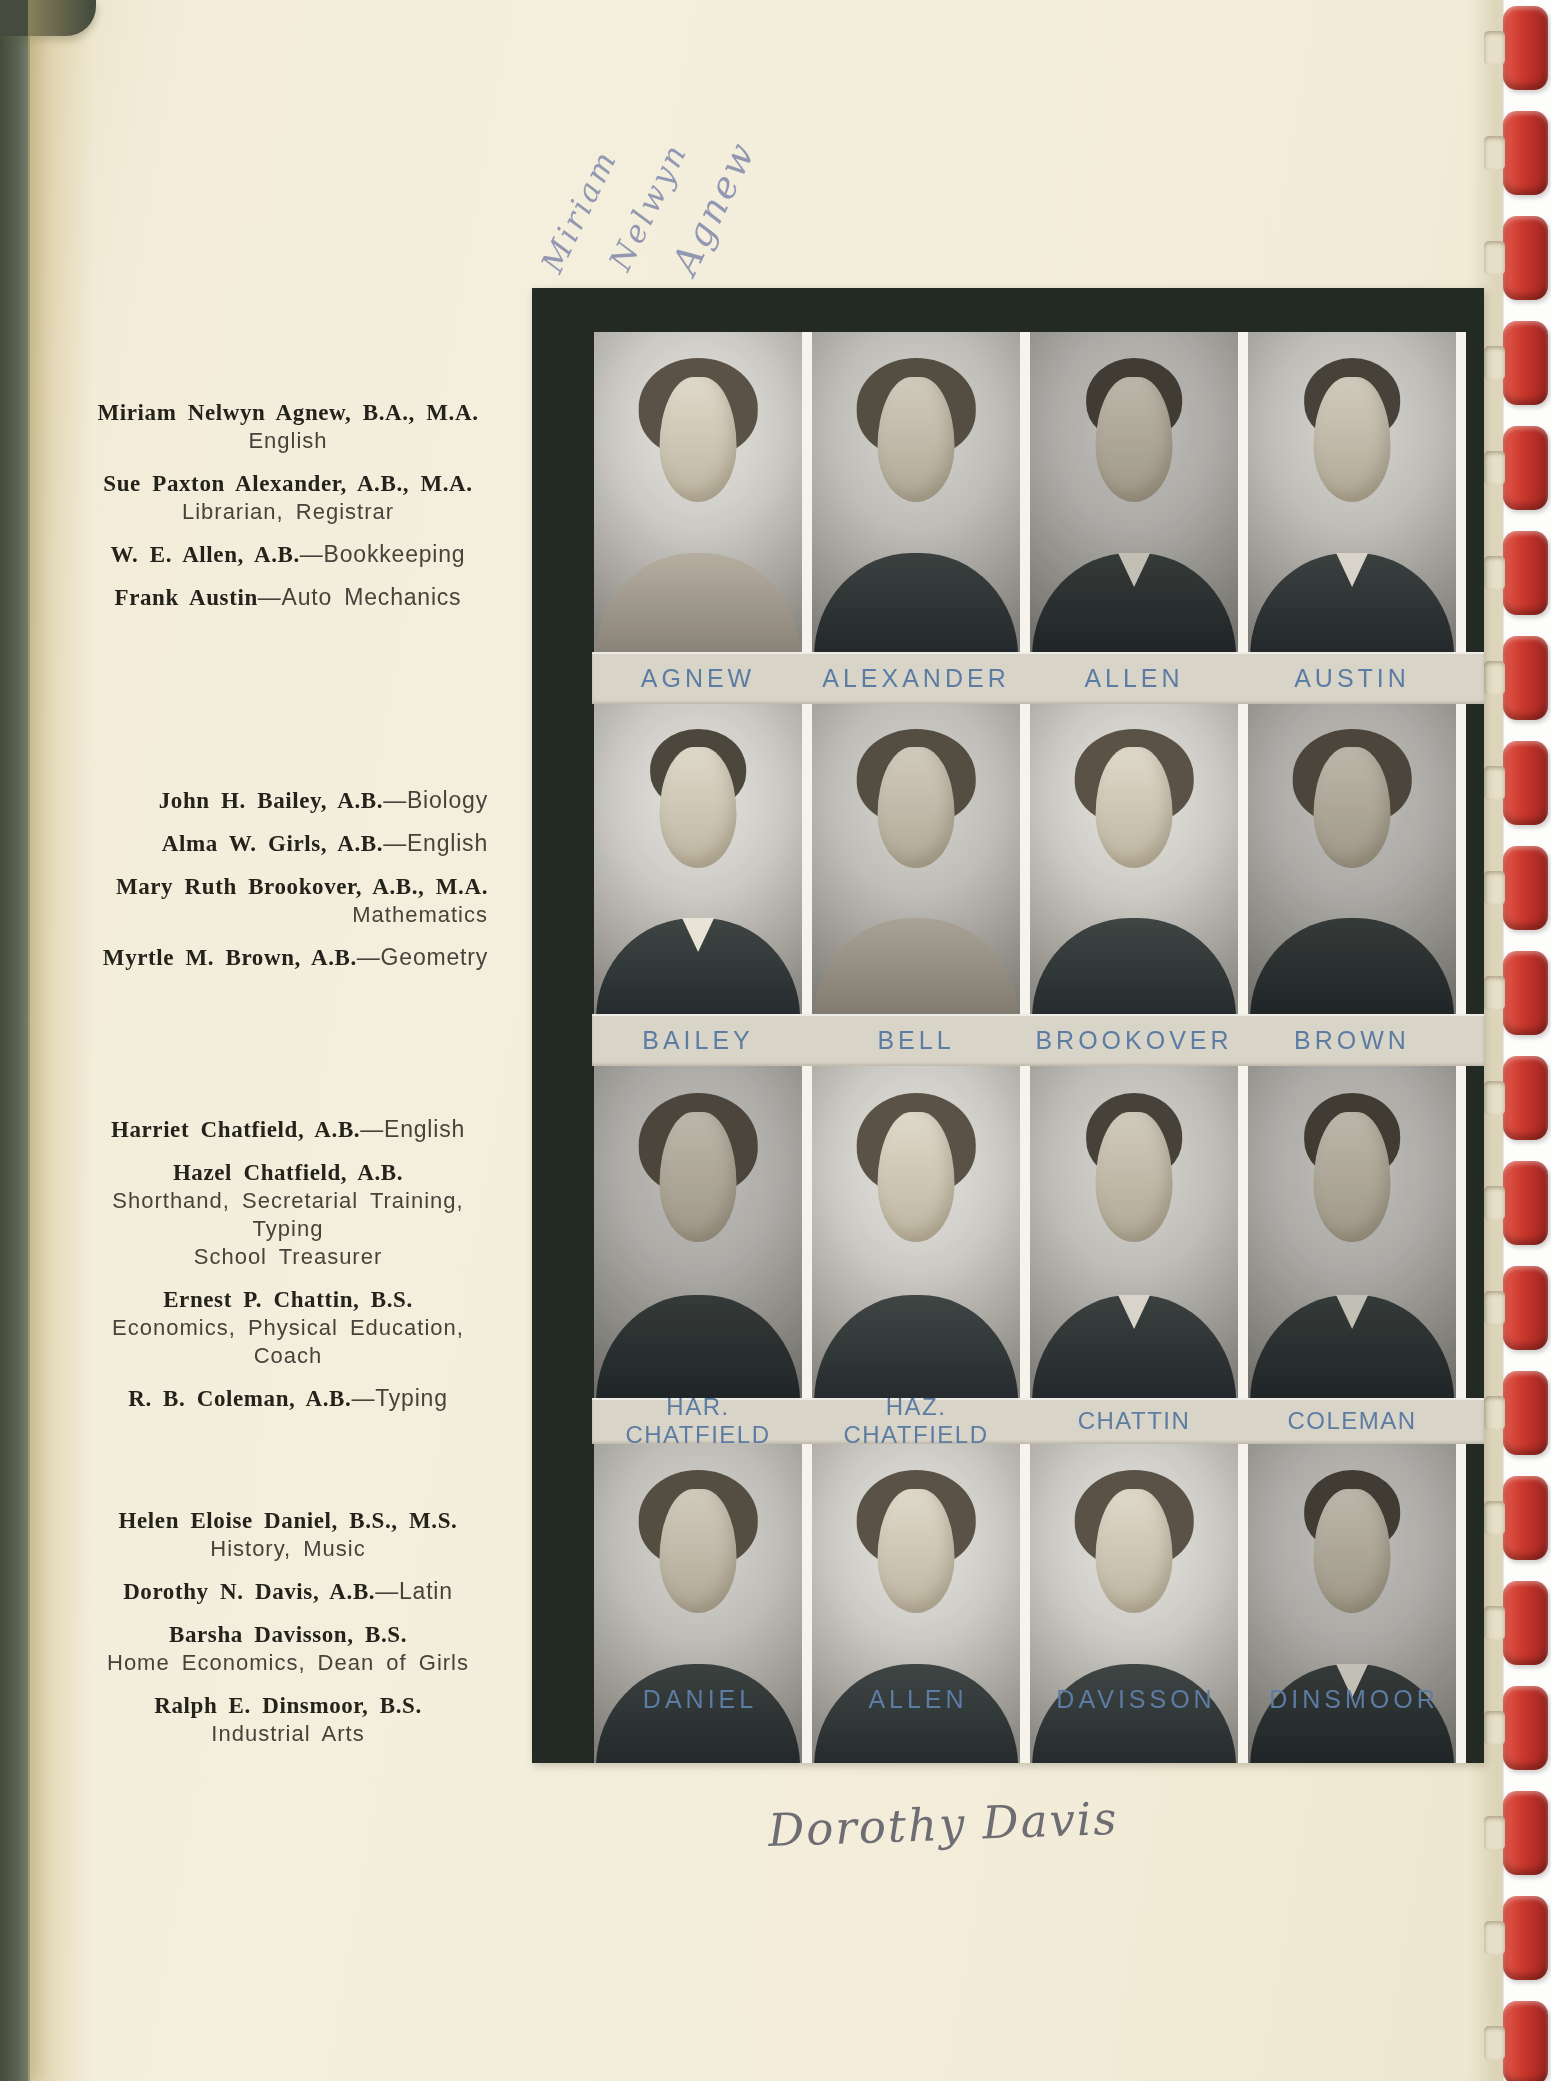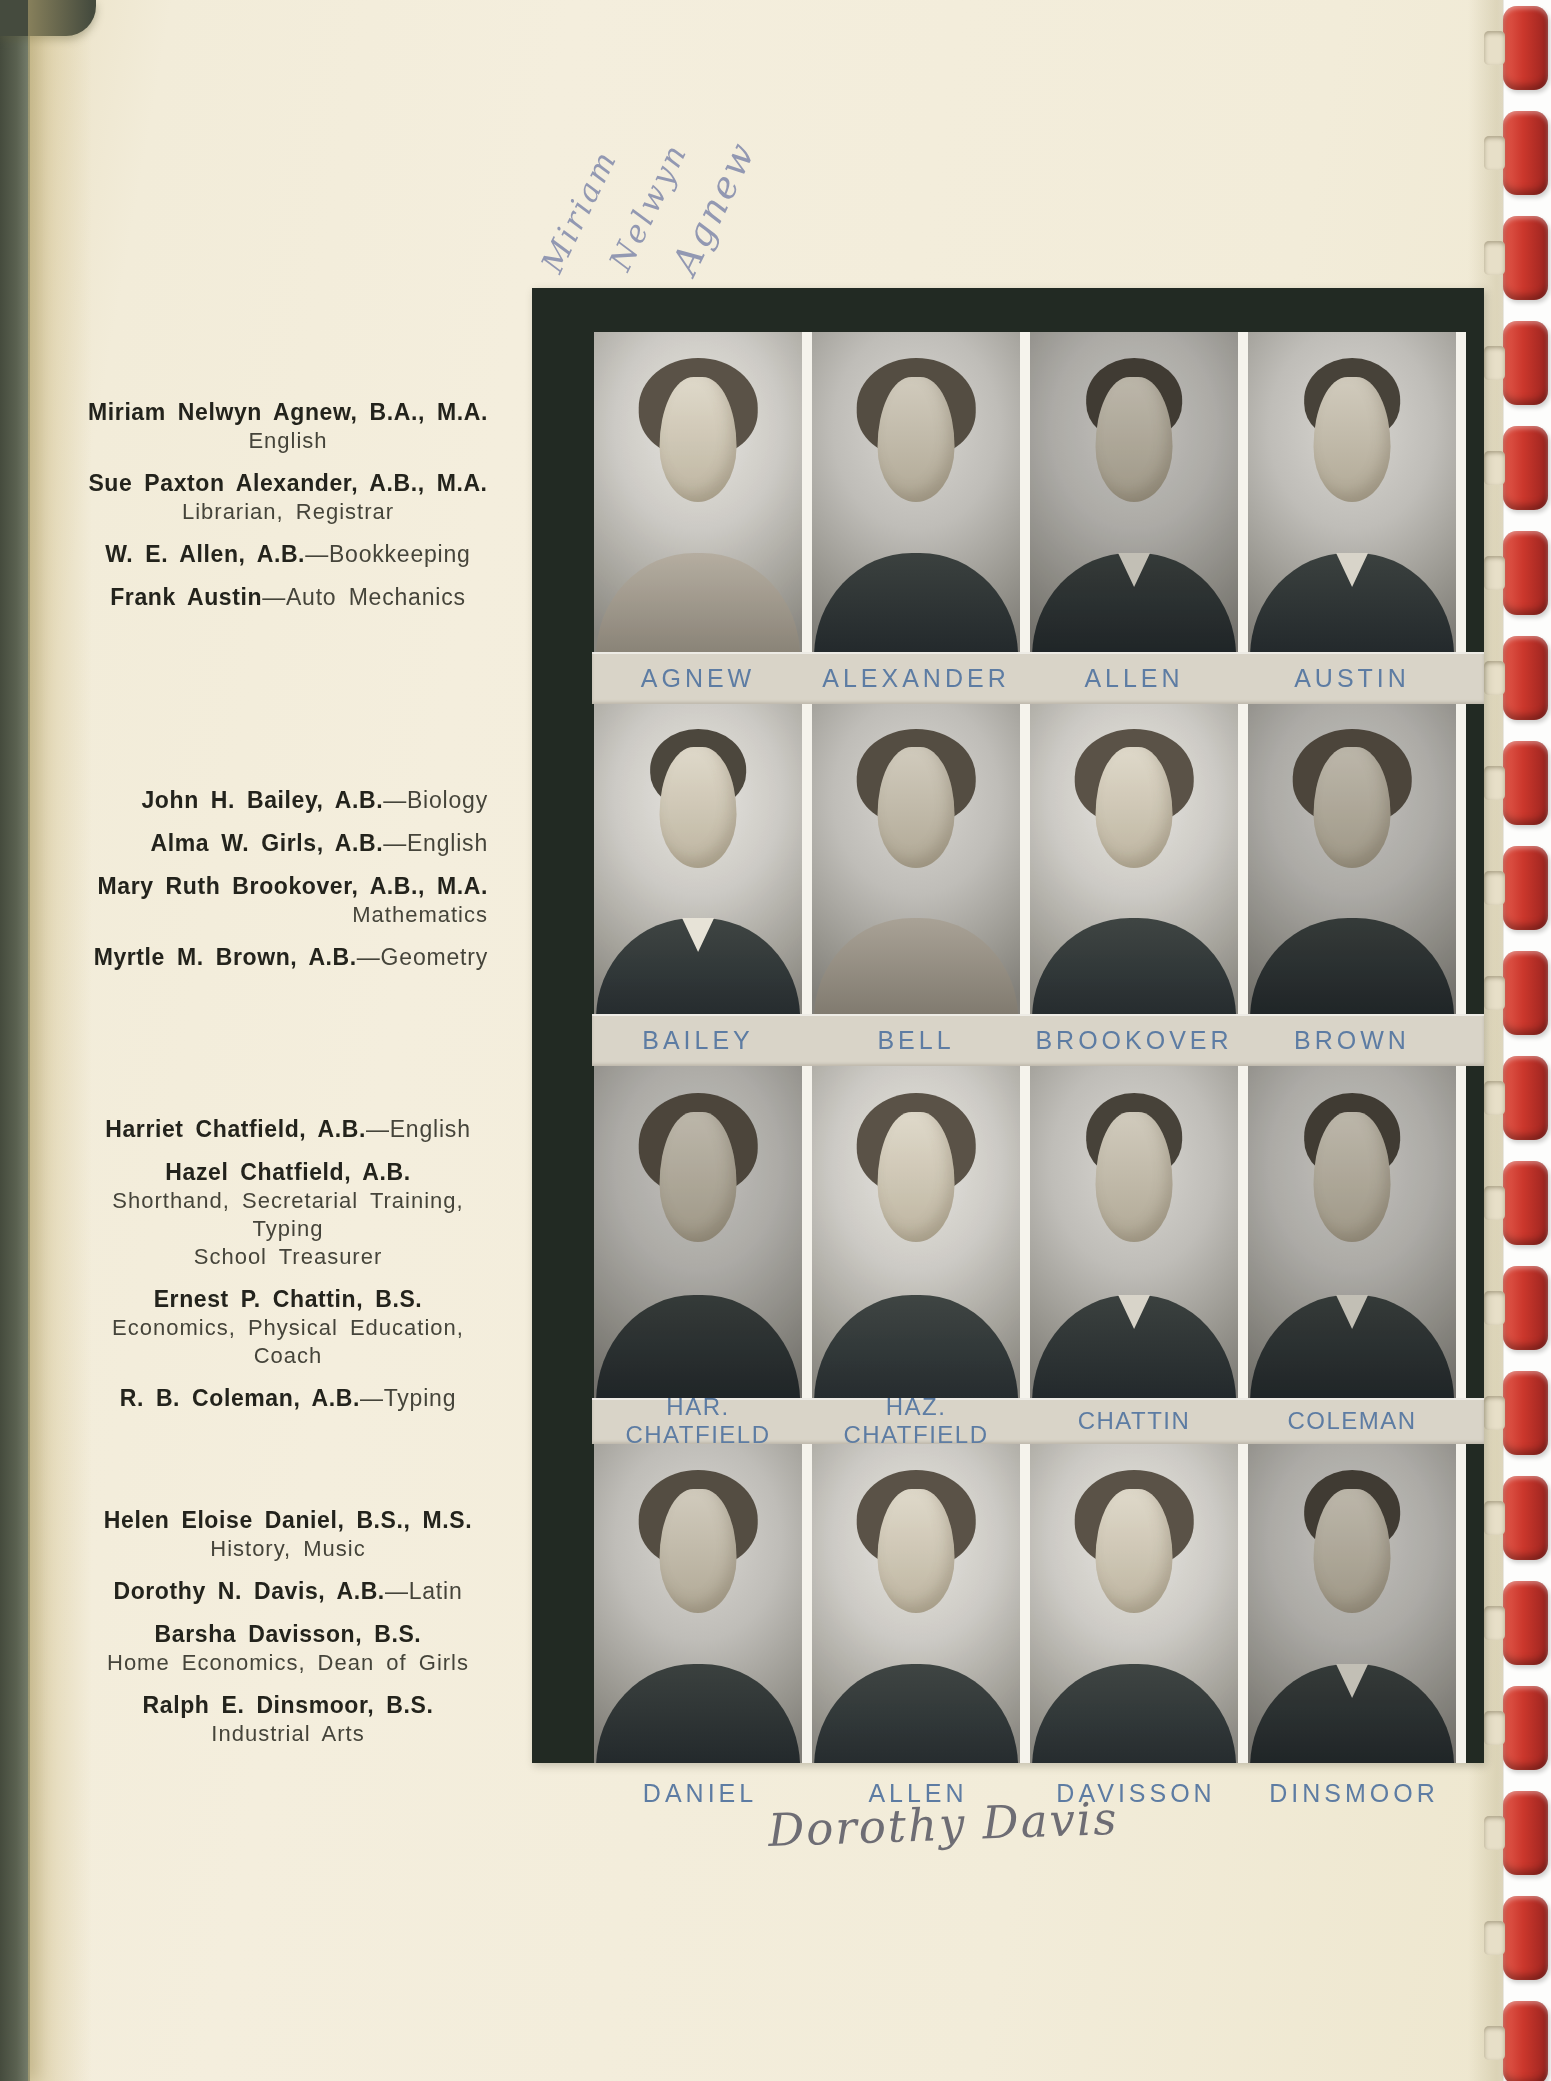"Miriam Nelwyn Agnew, B.A., M.A." .entry .bold { font-family: none -> Liberation Serif, serif }
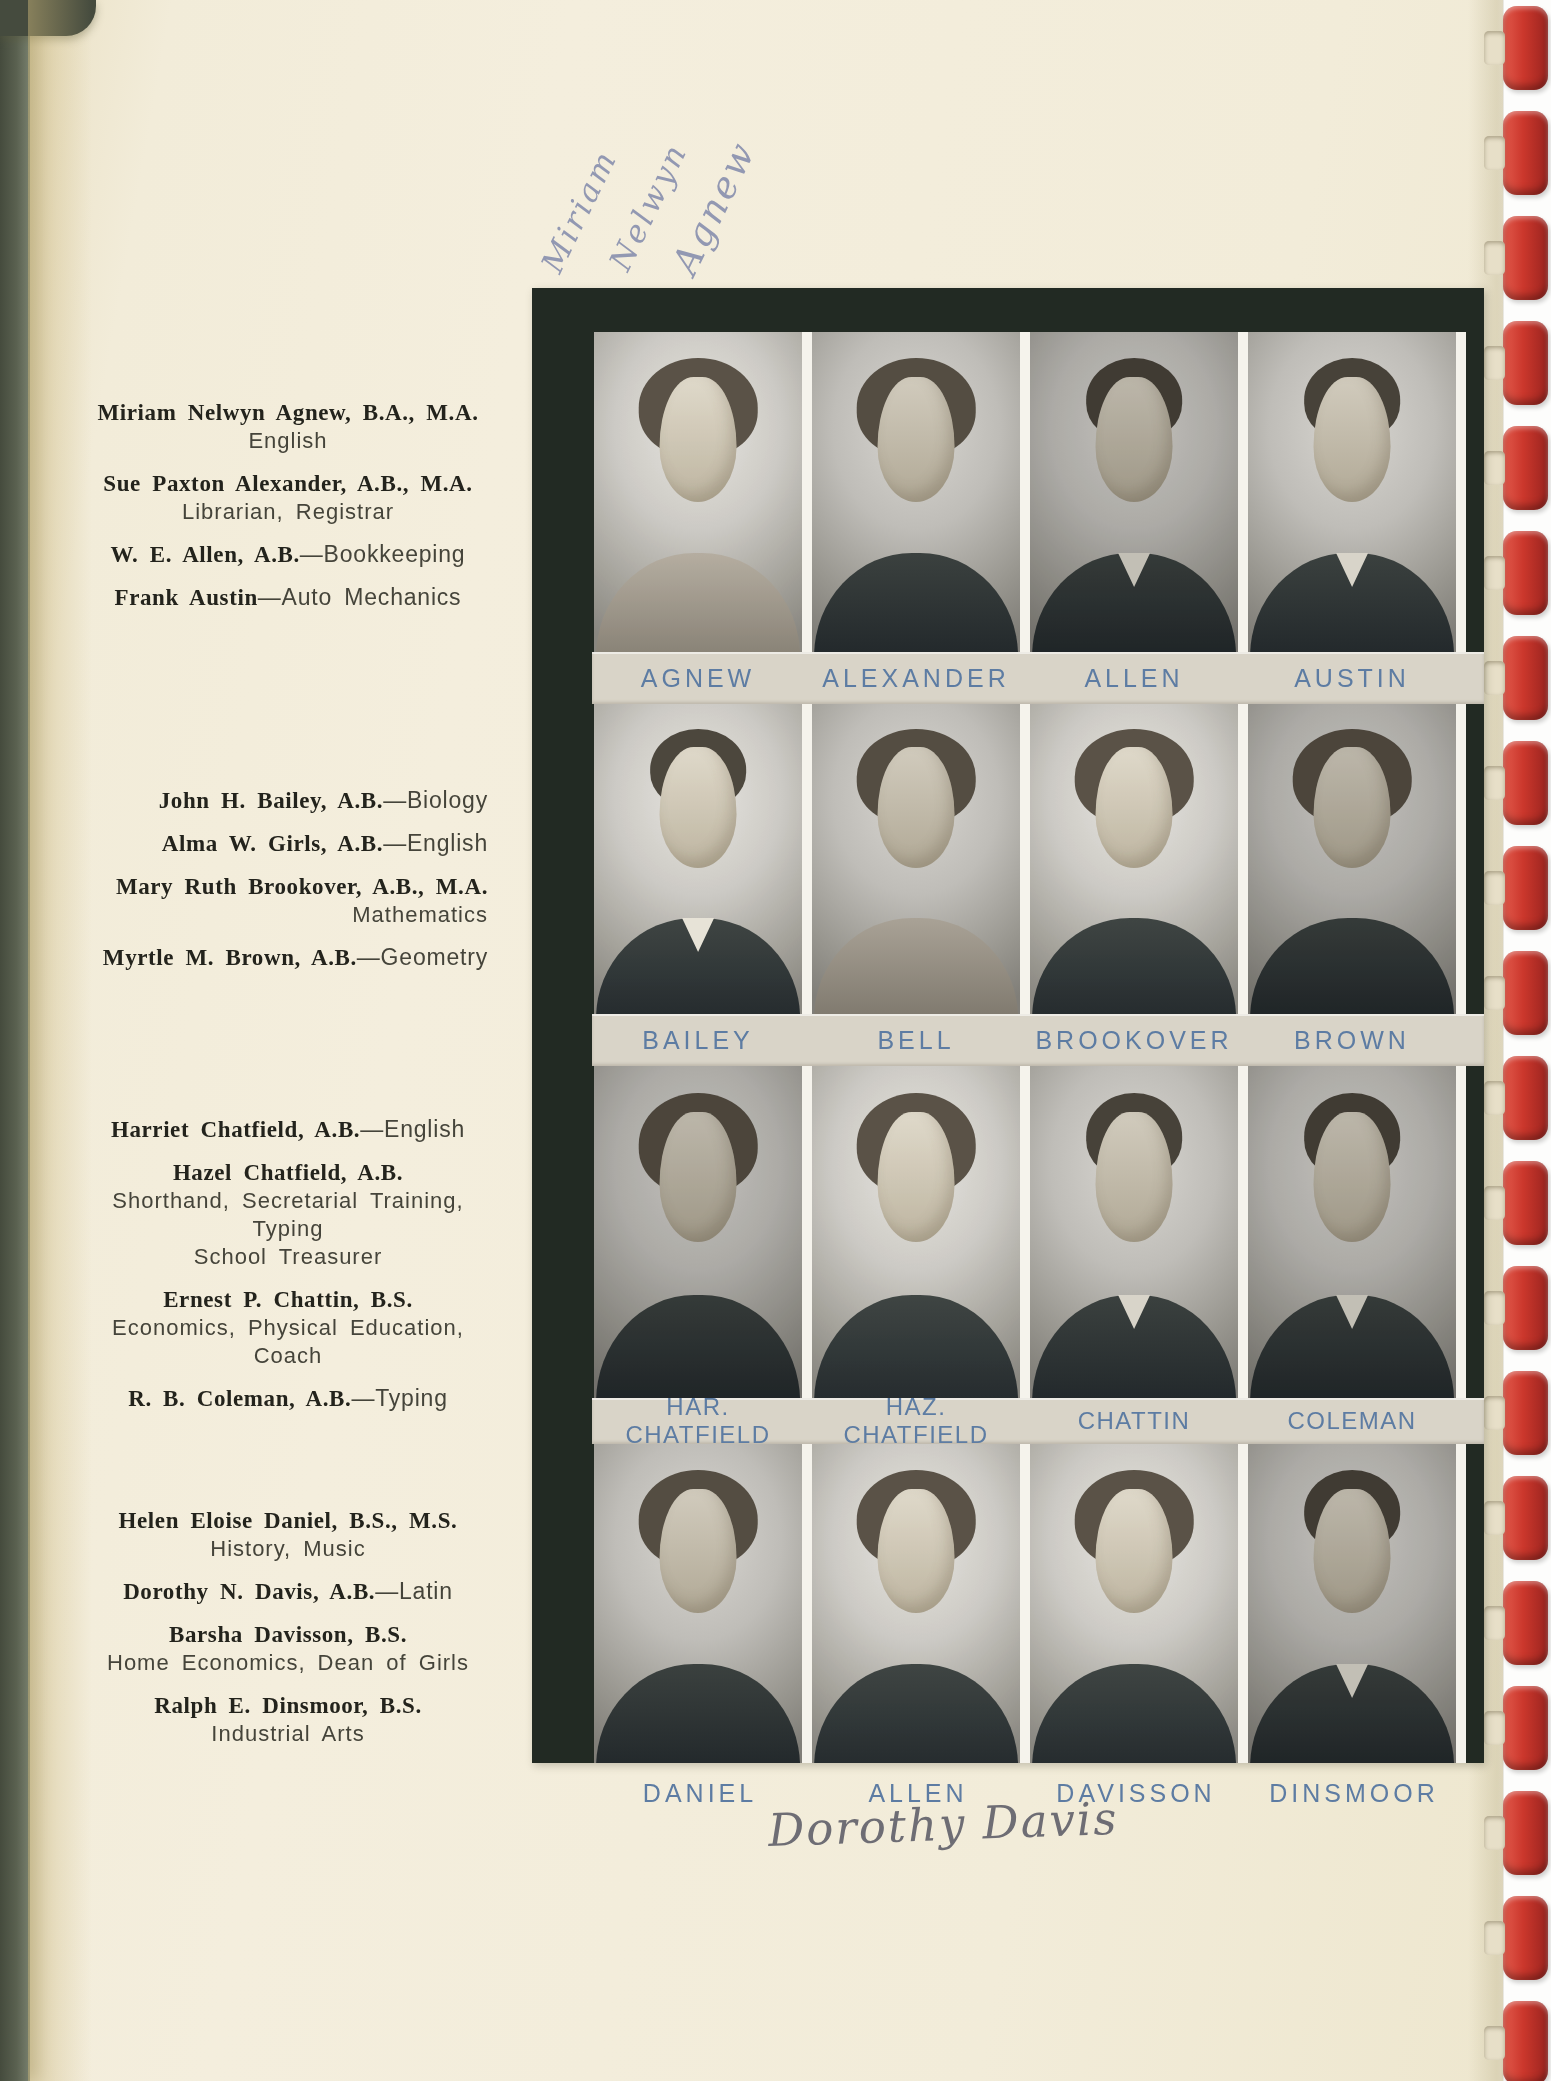"DANIEL" .row4-labels { top: 1779px -> 1685px }
